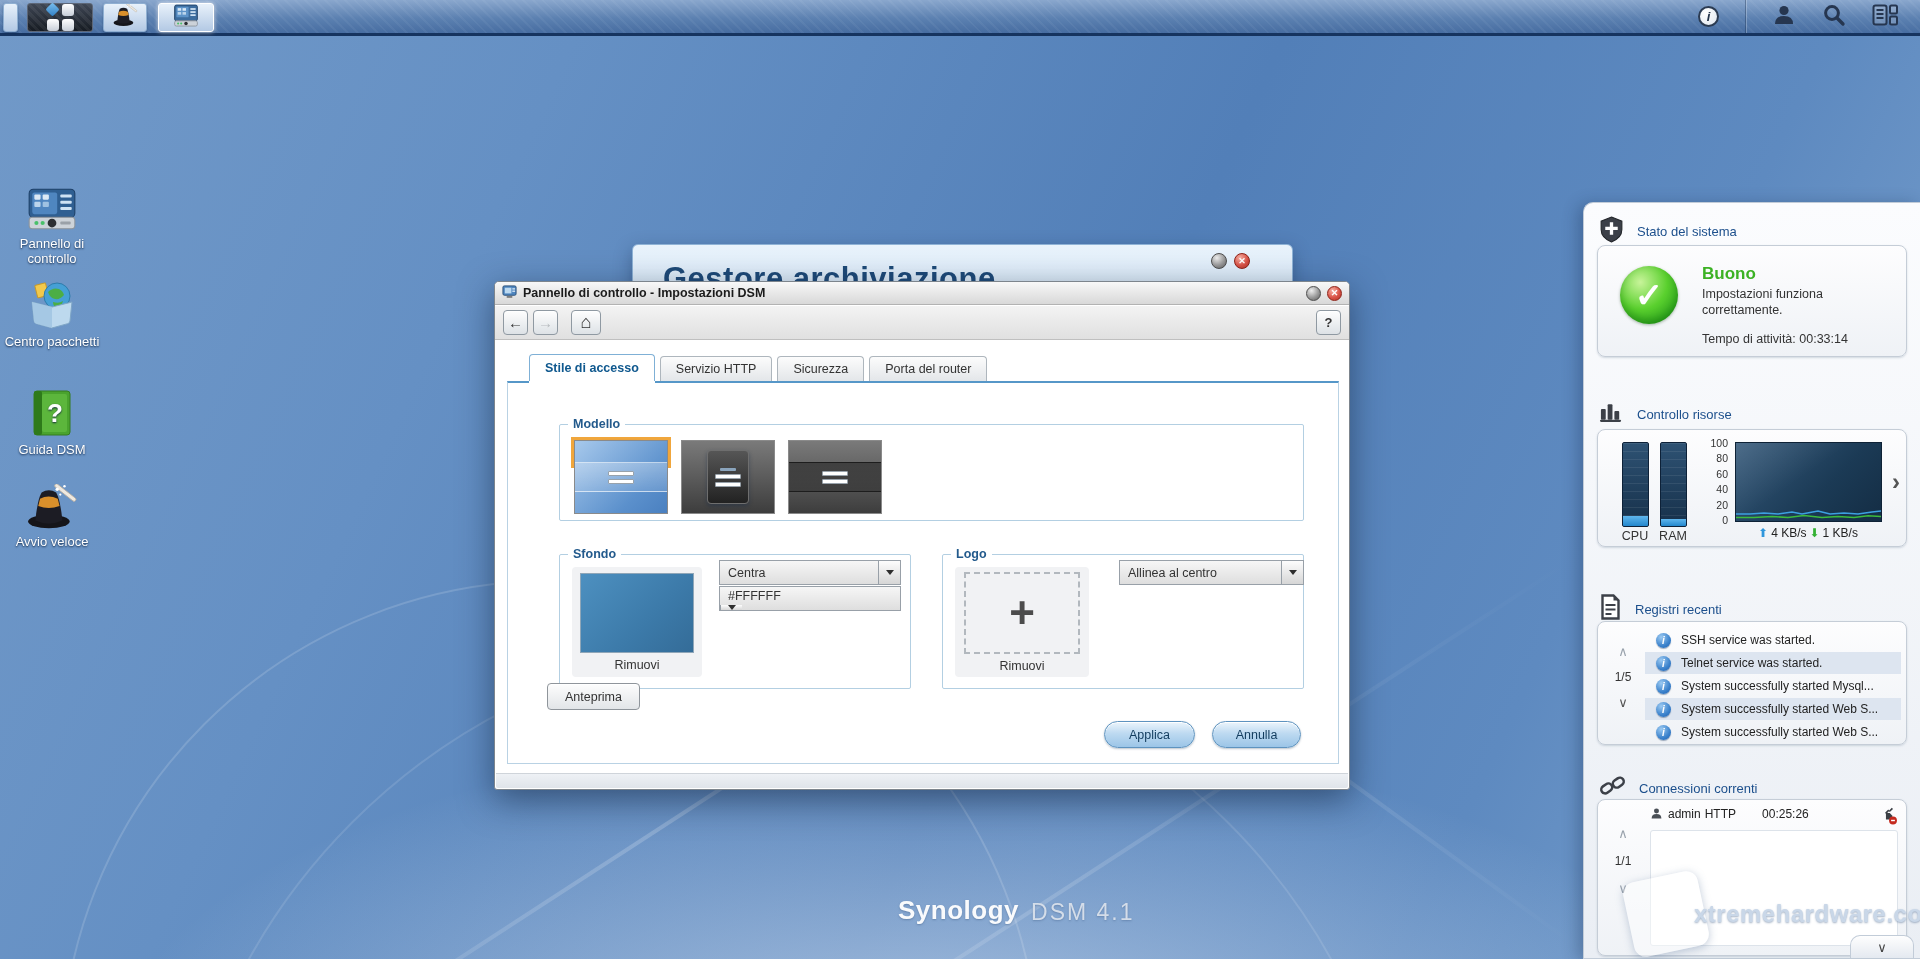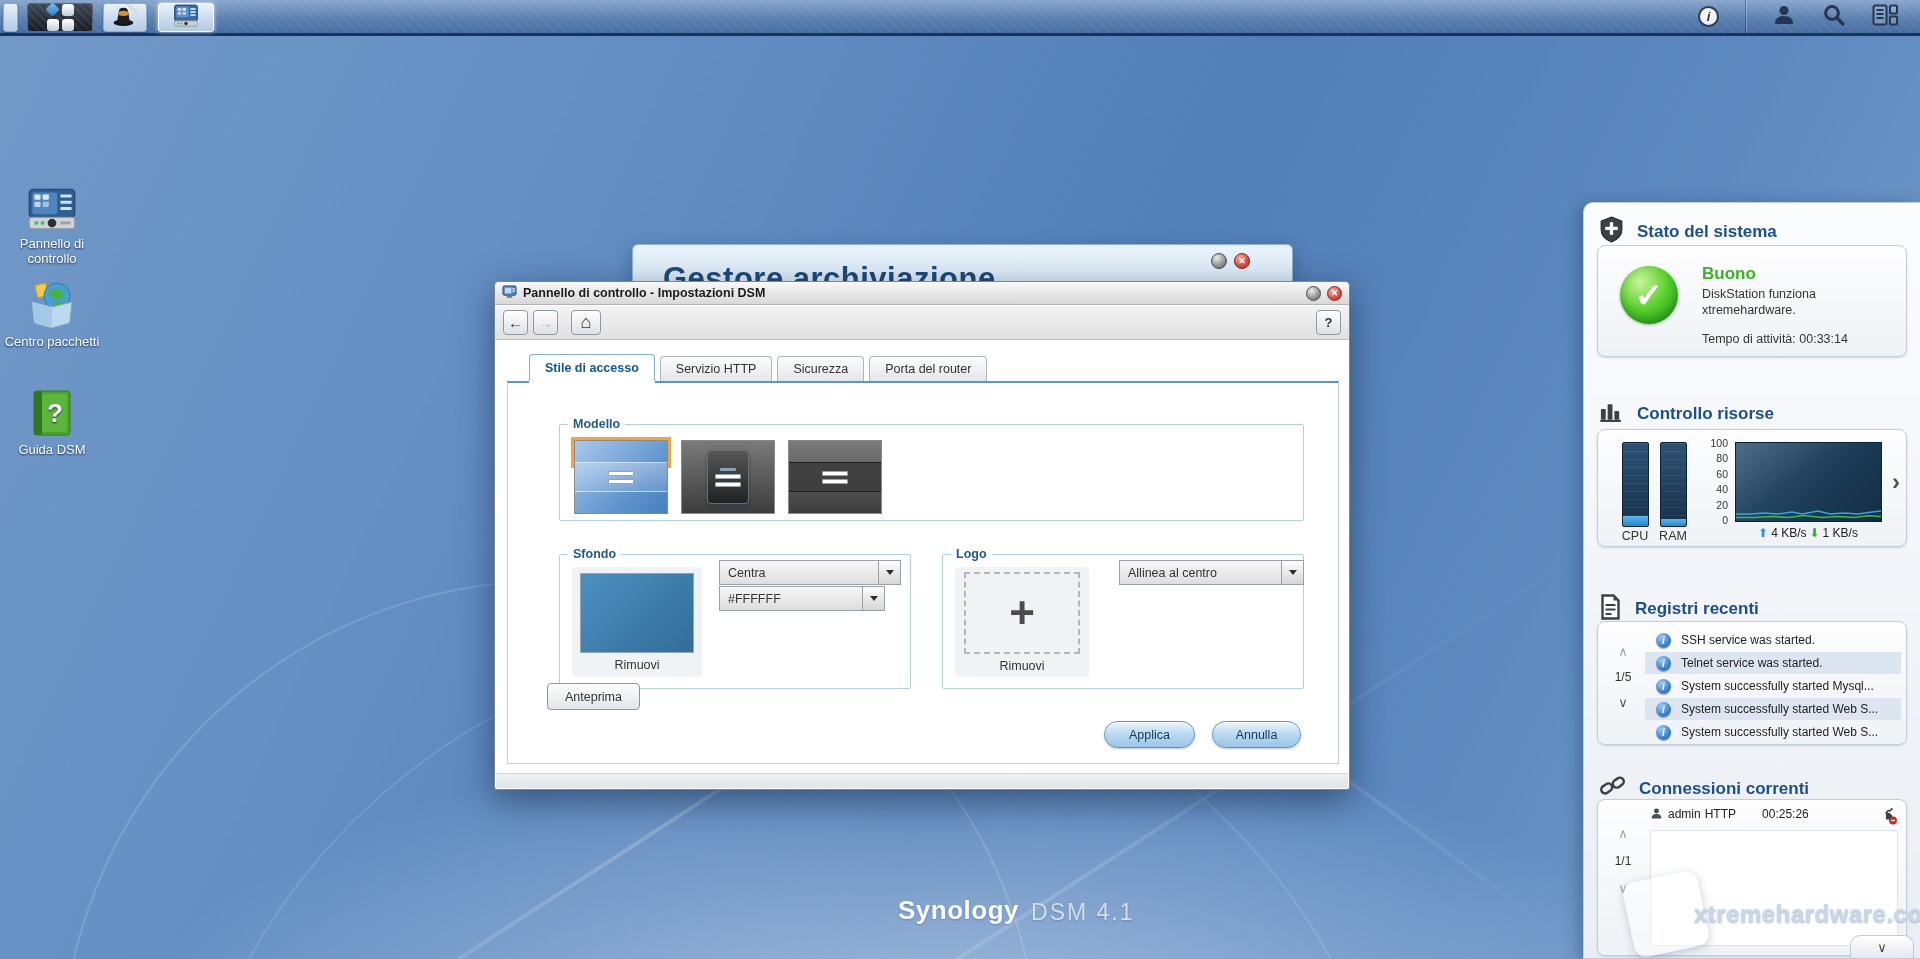"Stato del sistema" .whead .wt { font-size: 17px -> 13px; font-weight: bold -> normal }
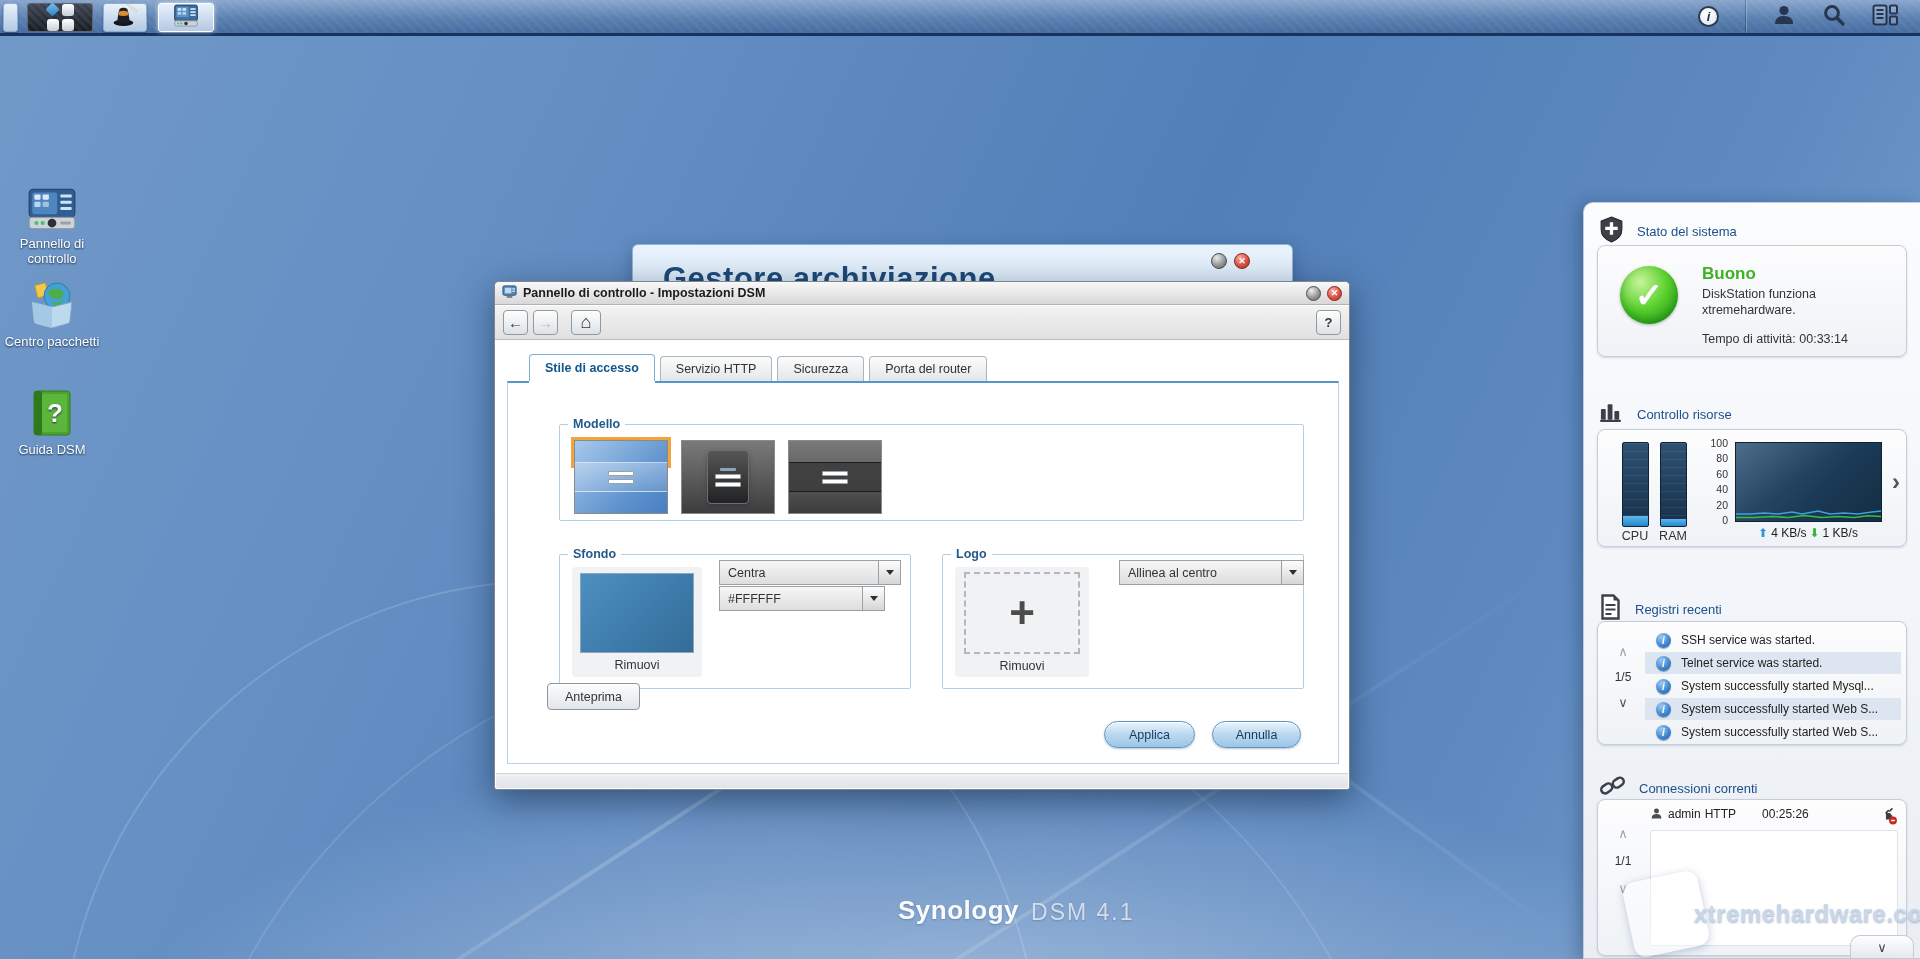"DiskStation funziona xtremehardware." div { text: DiskStation funziona xtremehardware -> Impostazioni funziona correttamente }
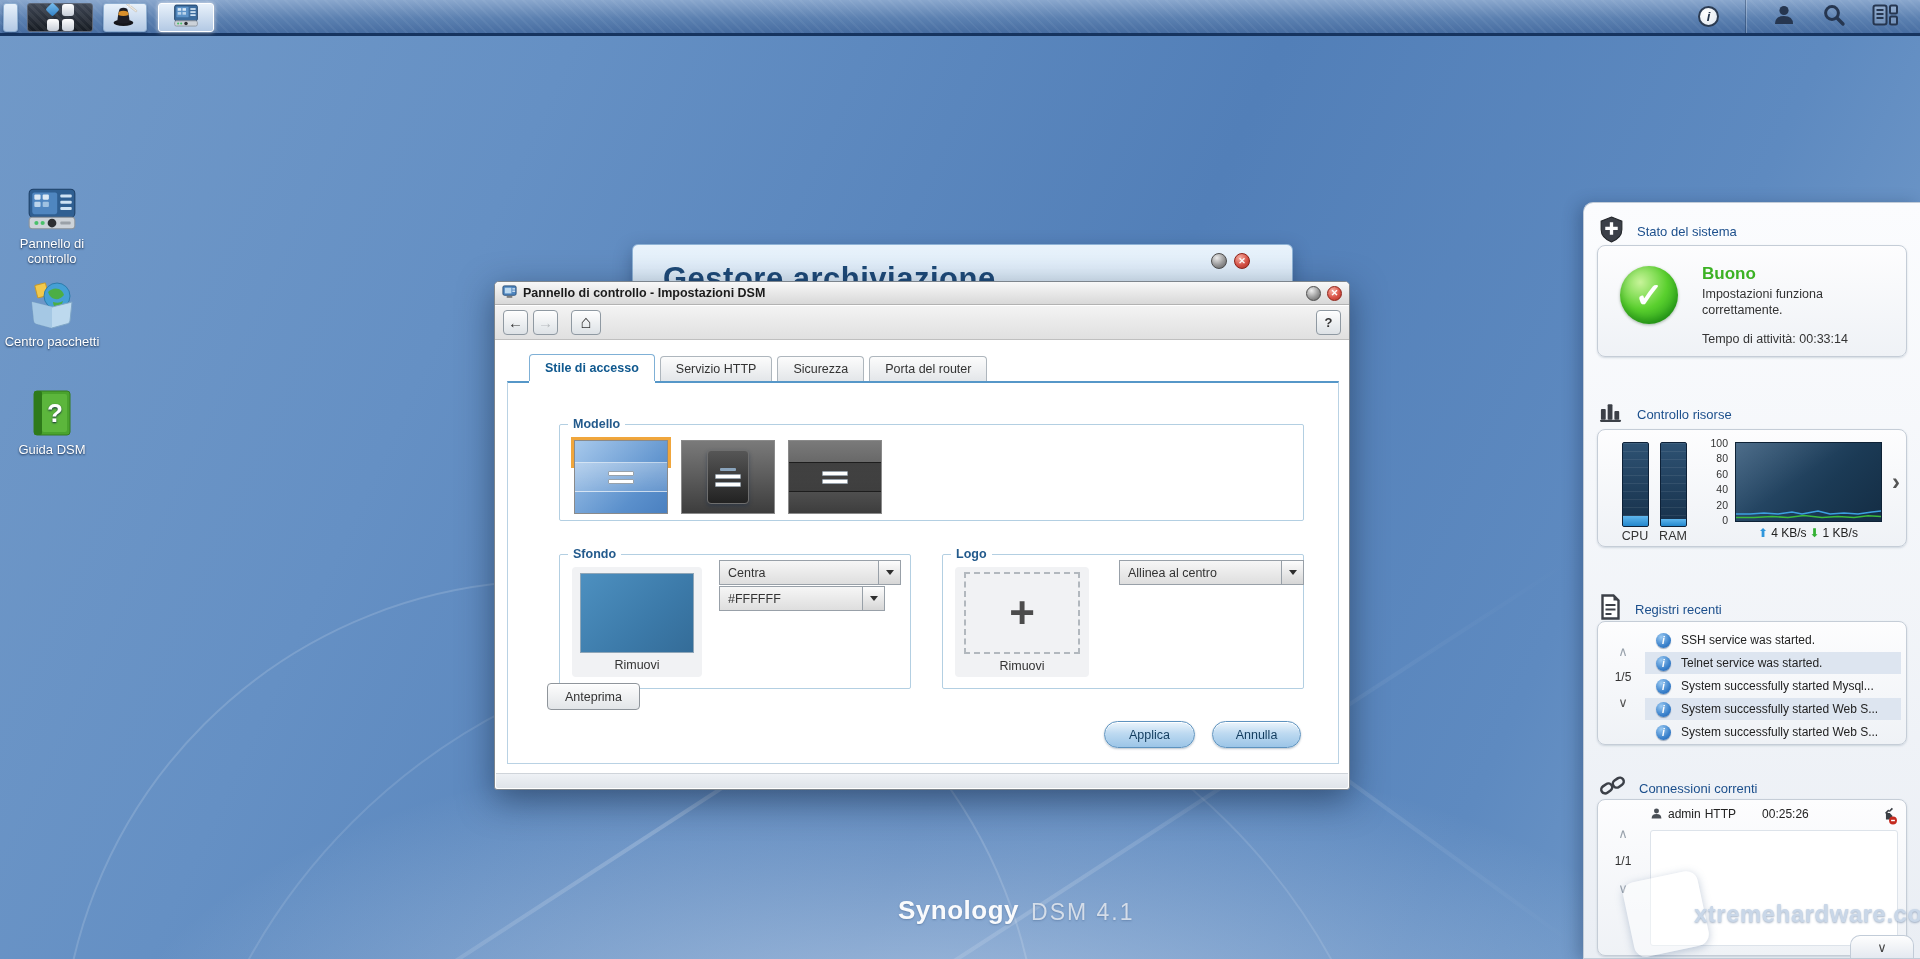"Avvio veloce" div.dicon { html: none -> <div> <div> <svg> <rect></rect> <ellipse></ellipse> <path></path> <path></path> <circle></circle> <circle></circle> <circle></circle> </svg> </div> <div>Avvio veloce</div> </div> }
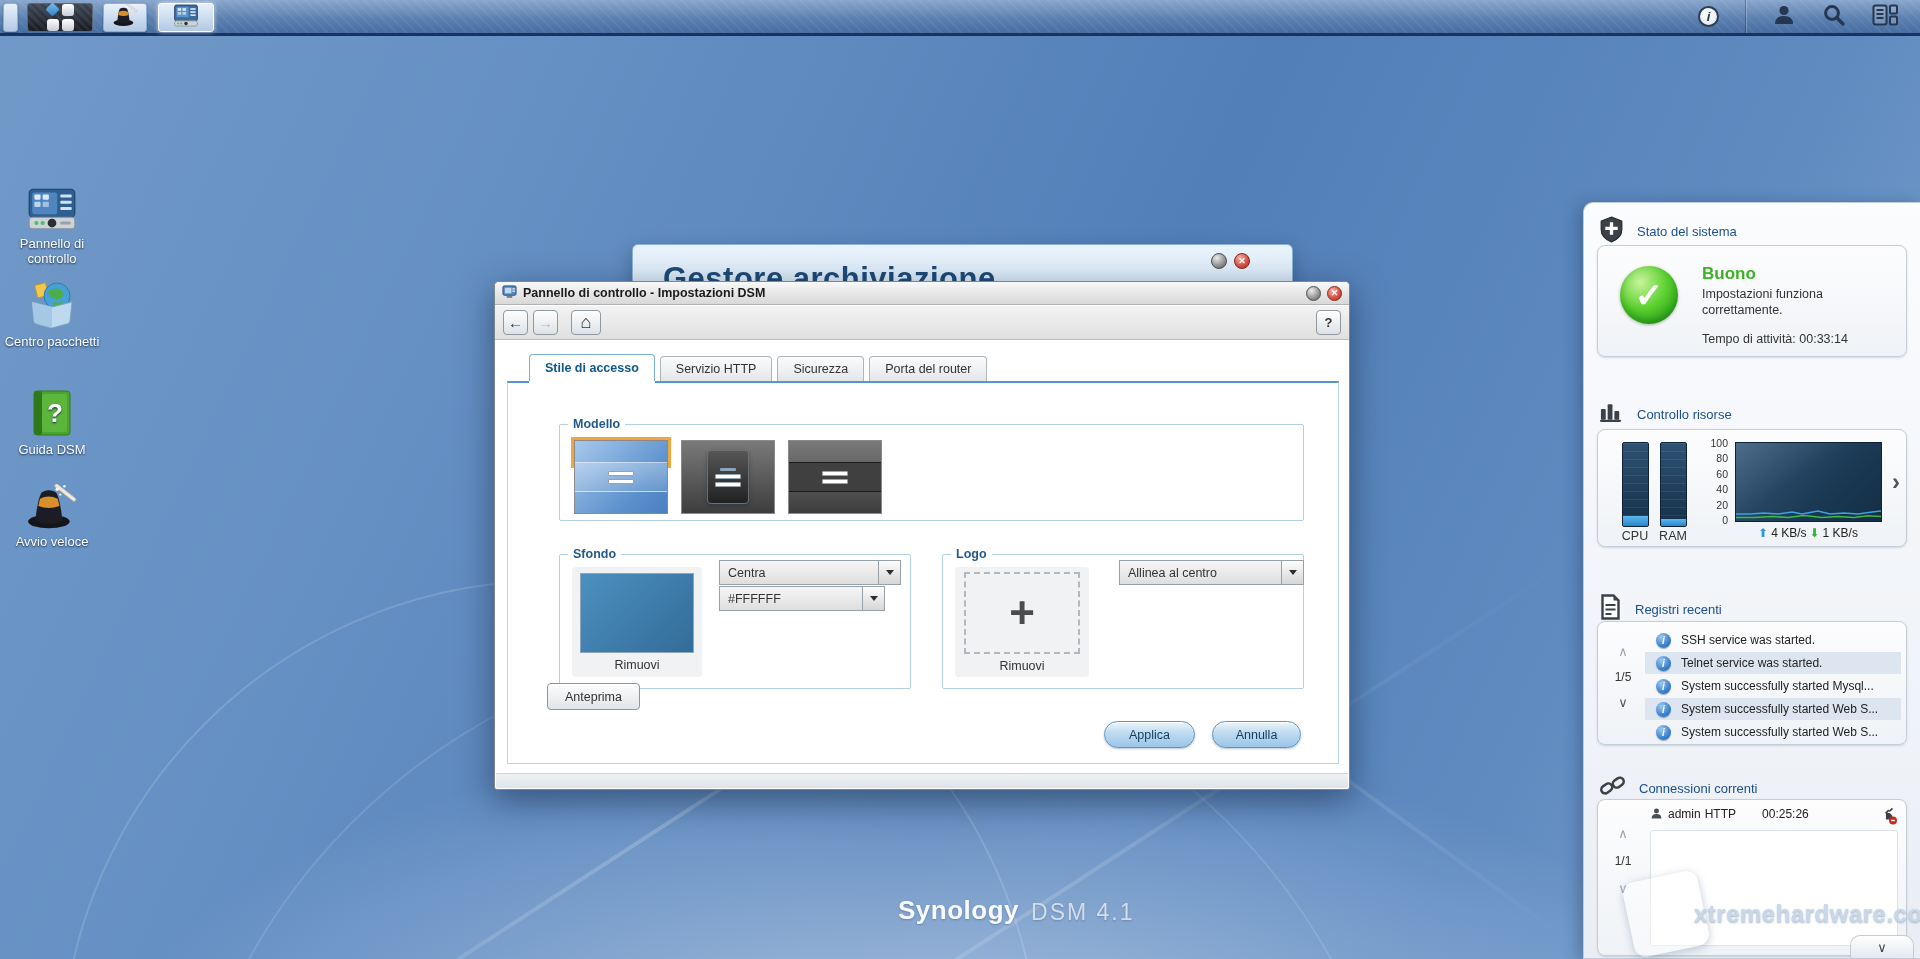"#FFFFFF" div.sel { flex-direction: none -> column; width: 166px -> 182px }
